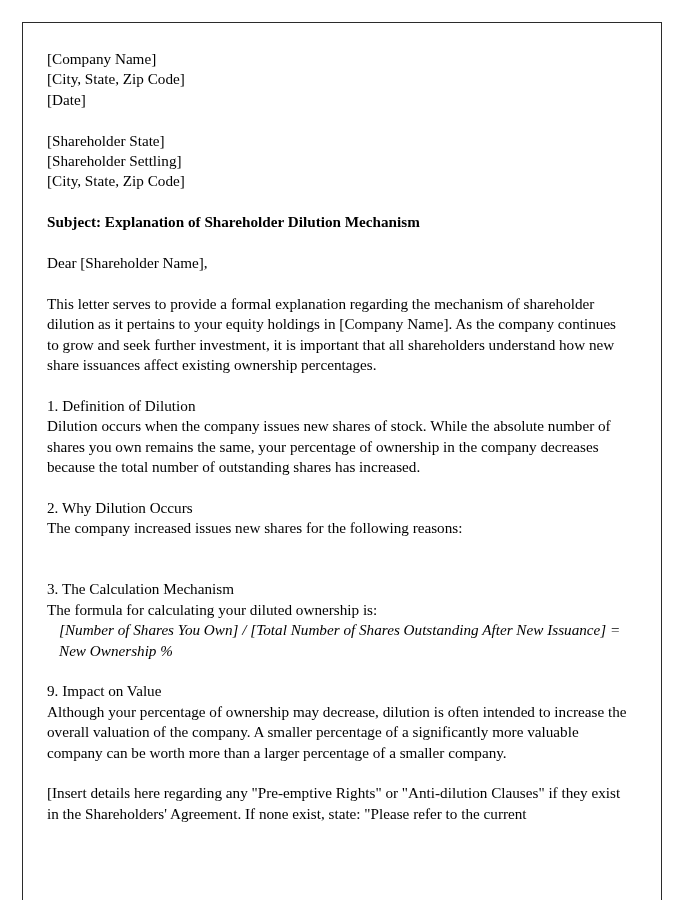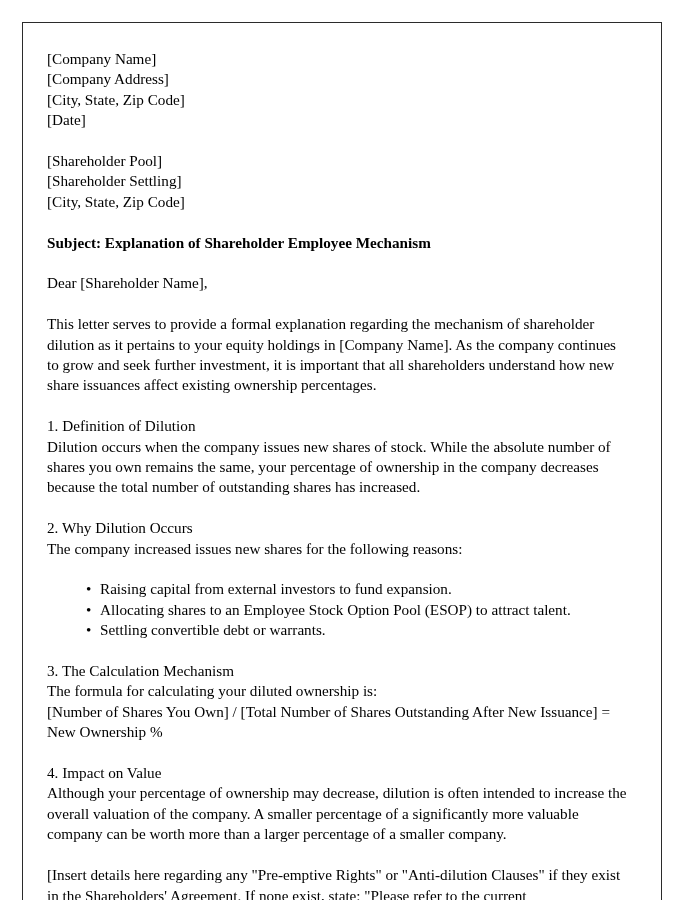"[Company Address]" div.addr-line { html: <div>[Company Address]</div> -> none }
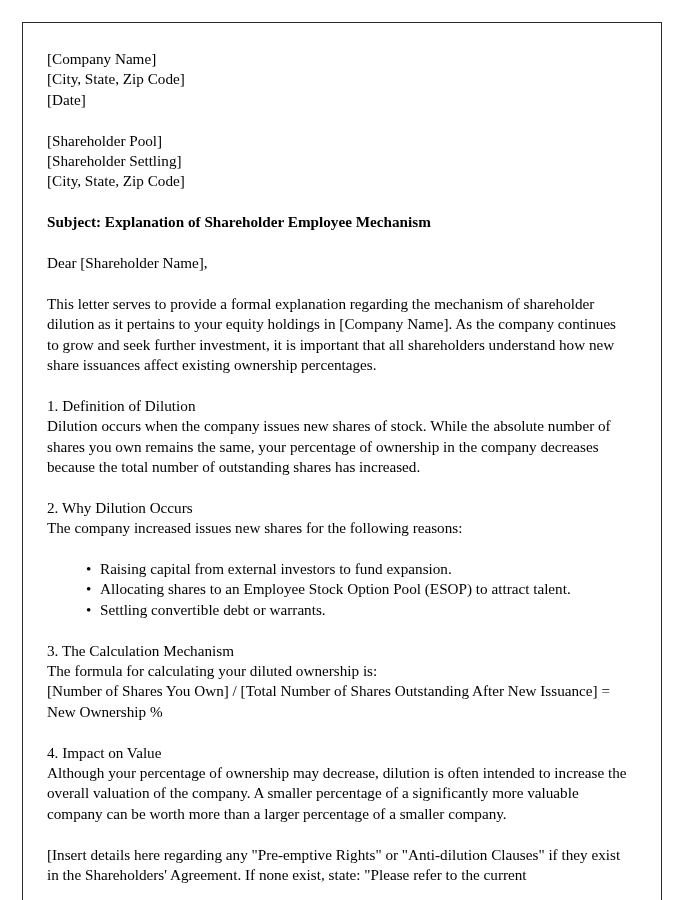"[Shareholder Pool]" div.addr-line { text: Pool -> State }
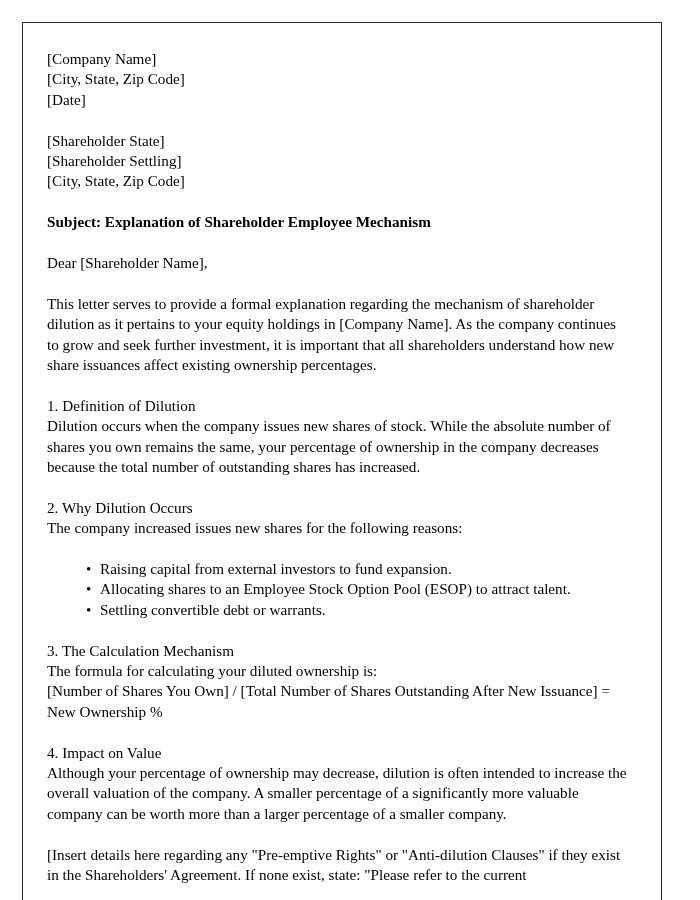"Subject: Explanation of Shareholder" div.block { text: Employee -> Dilution }
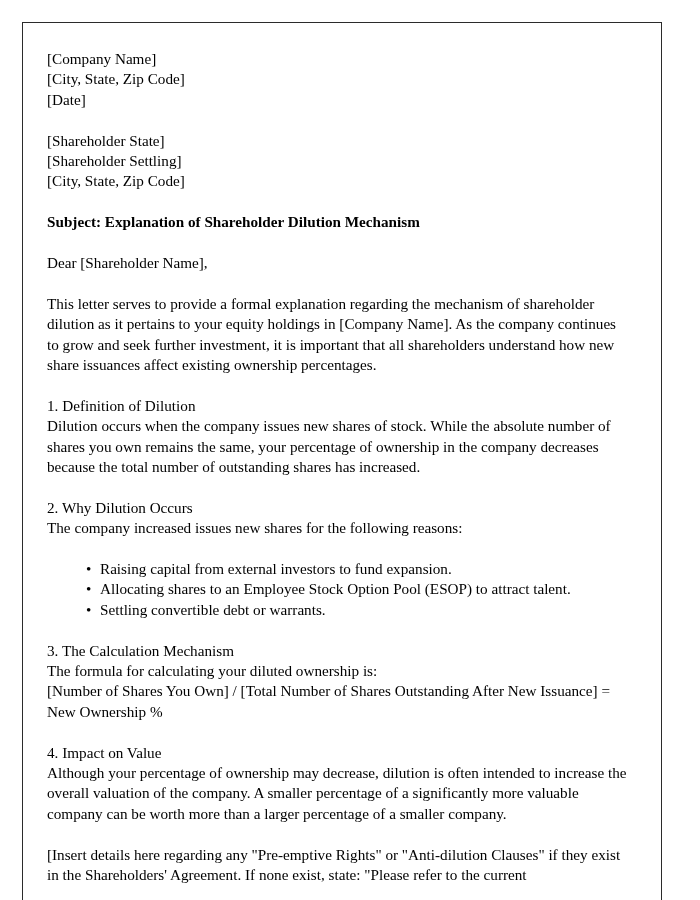"Raising capital from external investors" ul.bullets { html: <ul> <li>Raising capital from external investors to fund expansion.</li> <li>Allocating shares to an Employee Stock Option Pool (ESOP) to attract talent.</li> <li>Settling convertible debt or warrants.</li> </ul> -> none }
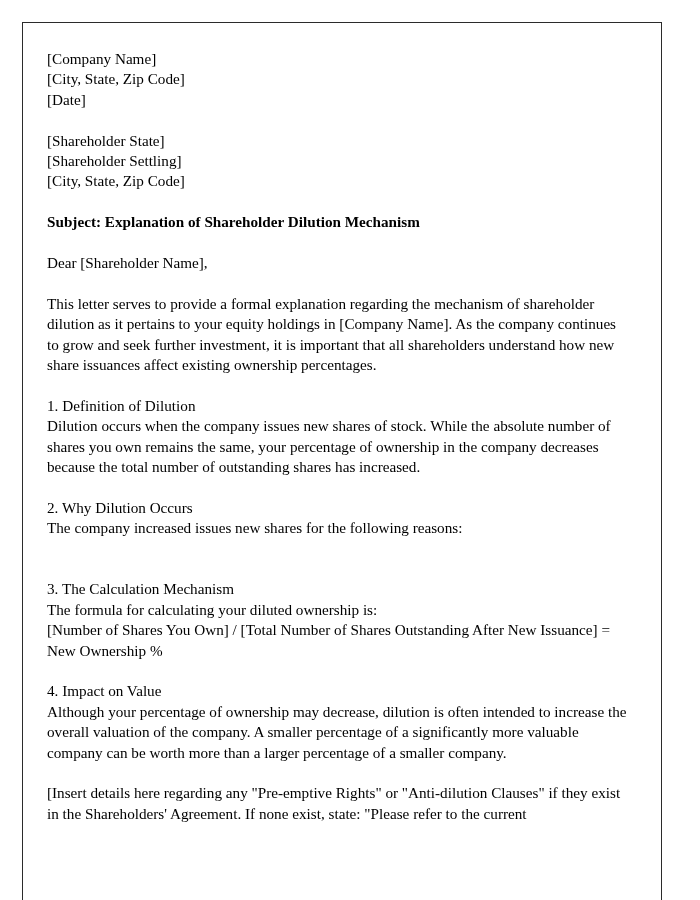"[Number of Shares You Own]" .formula { font-style: none -> italic; margin-left: none -> 12px }
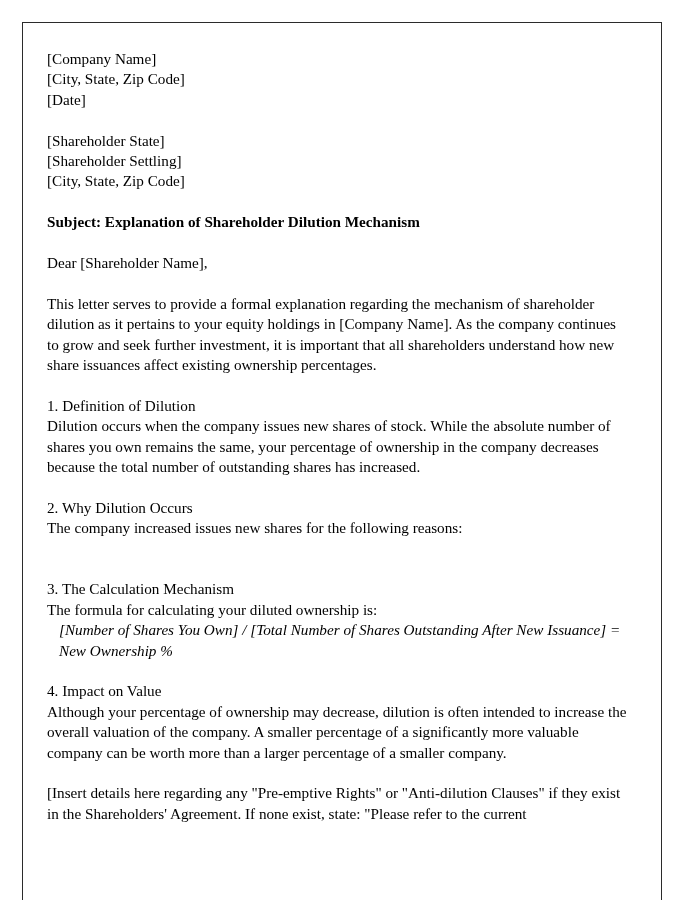"4. Impact on Value" div.block { text: 4 -> 9 }
